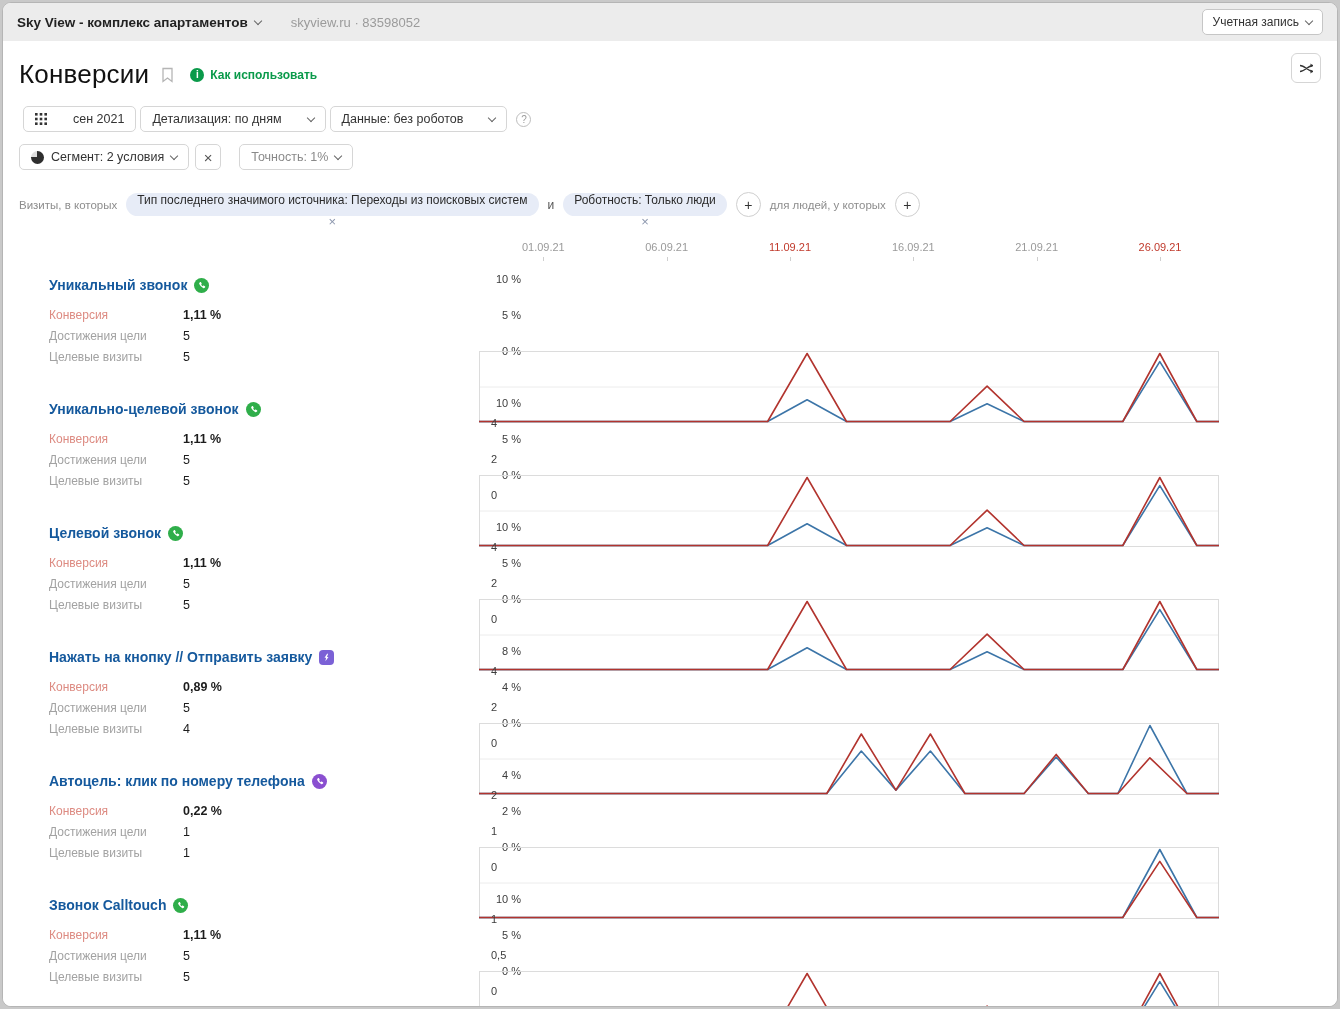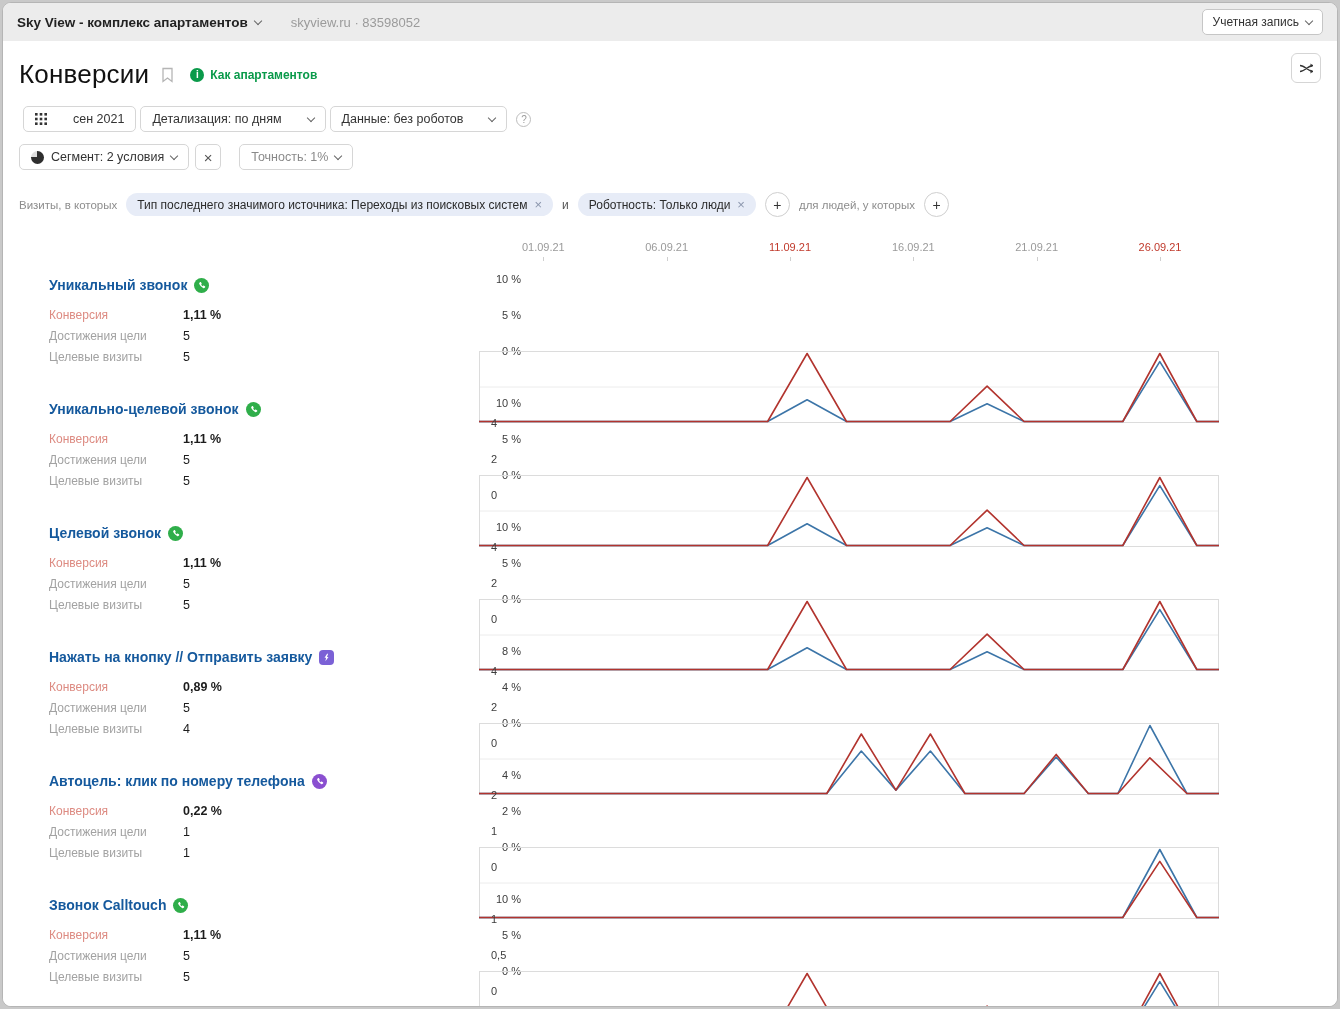"Как апартаментов" span { text: апартаментов -> использовать }
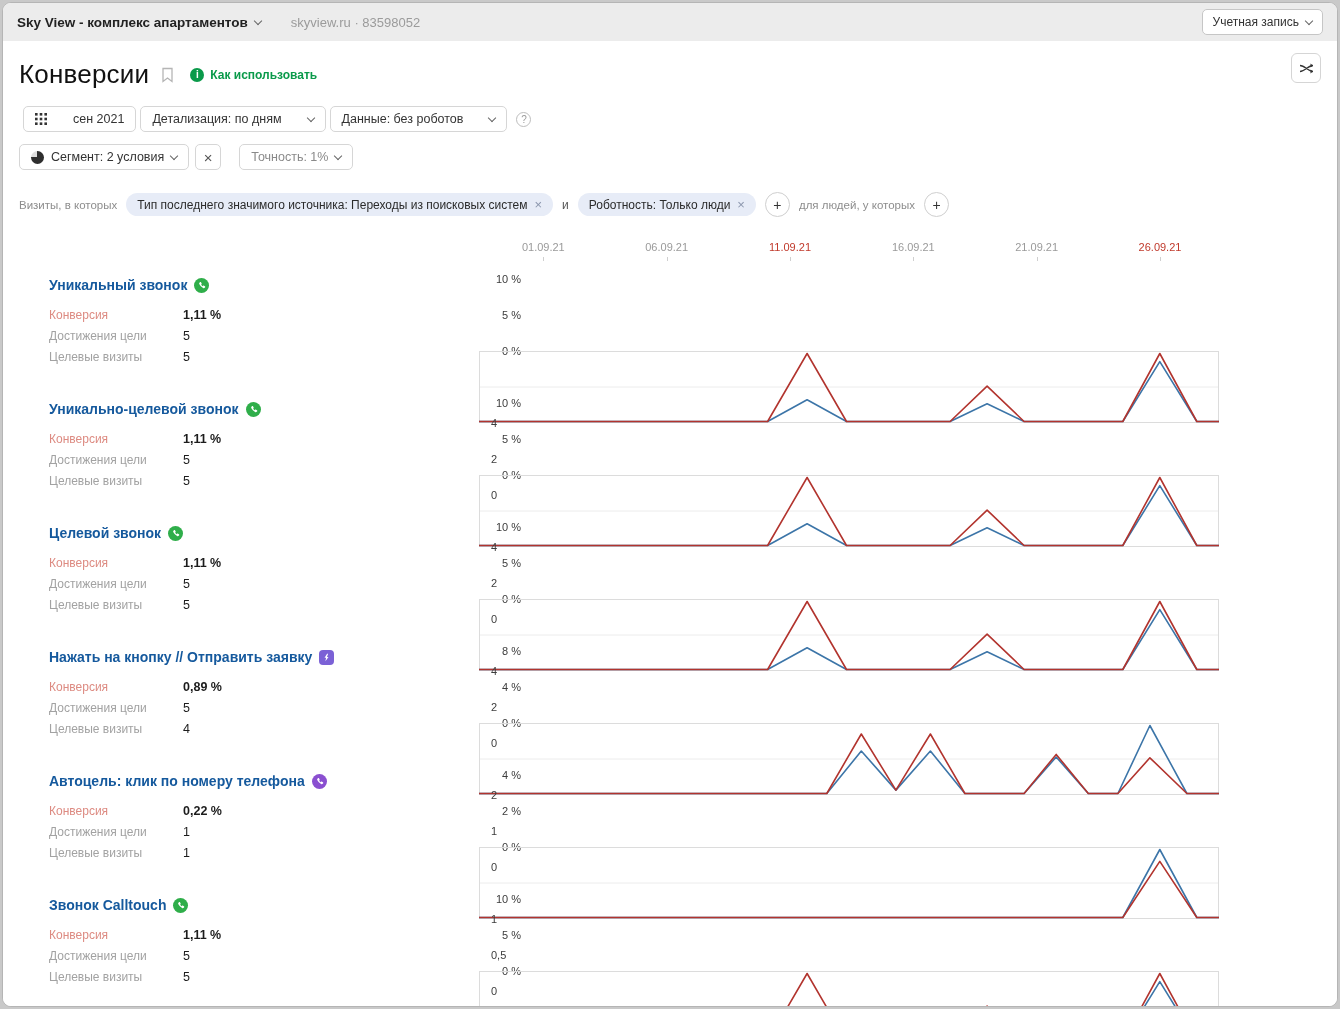"Тип последнего значимого источника:" .chip { flex-direction: none -> column }
